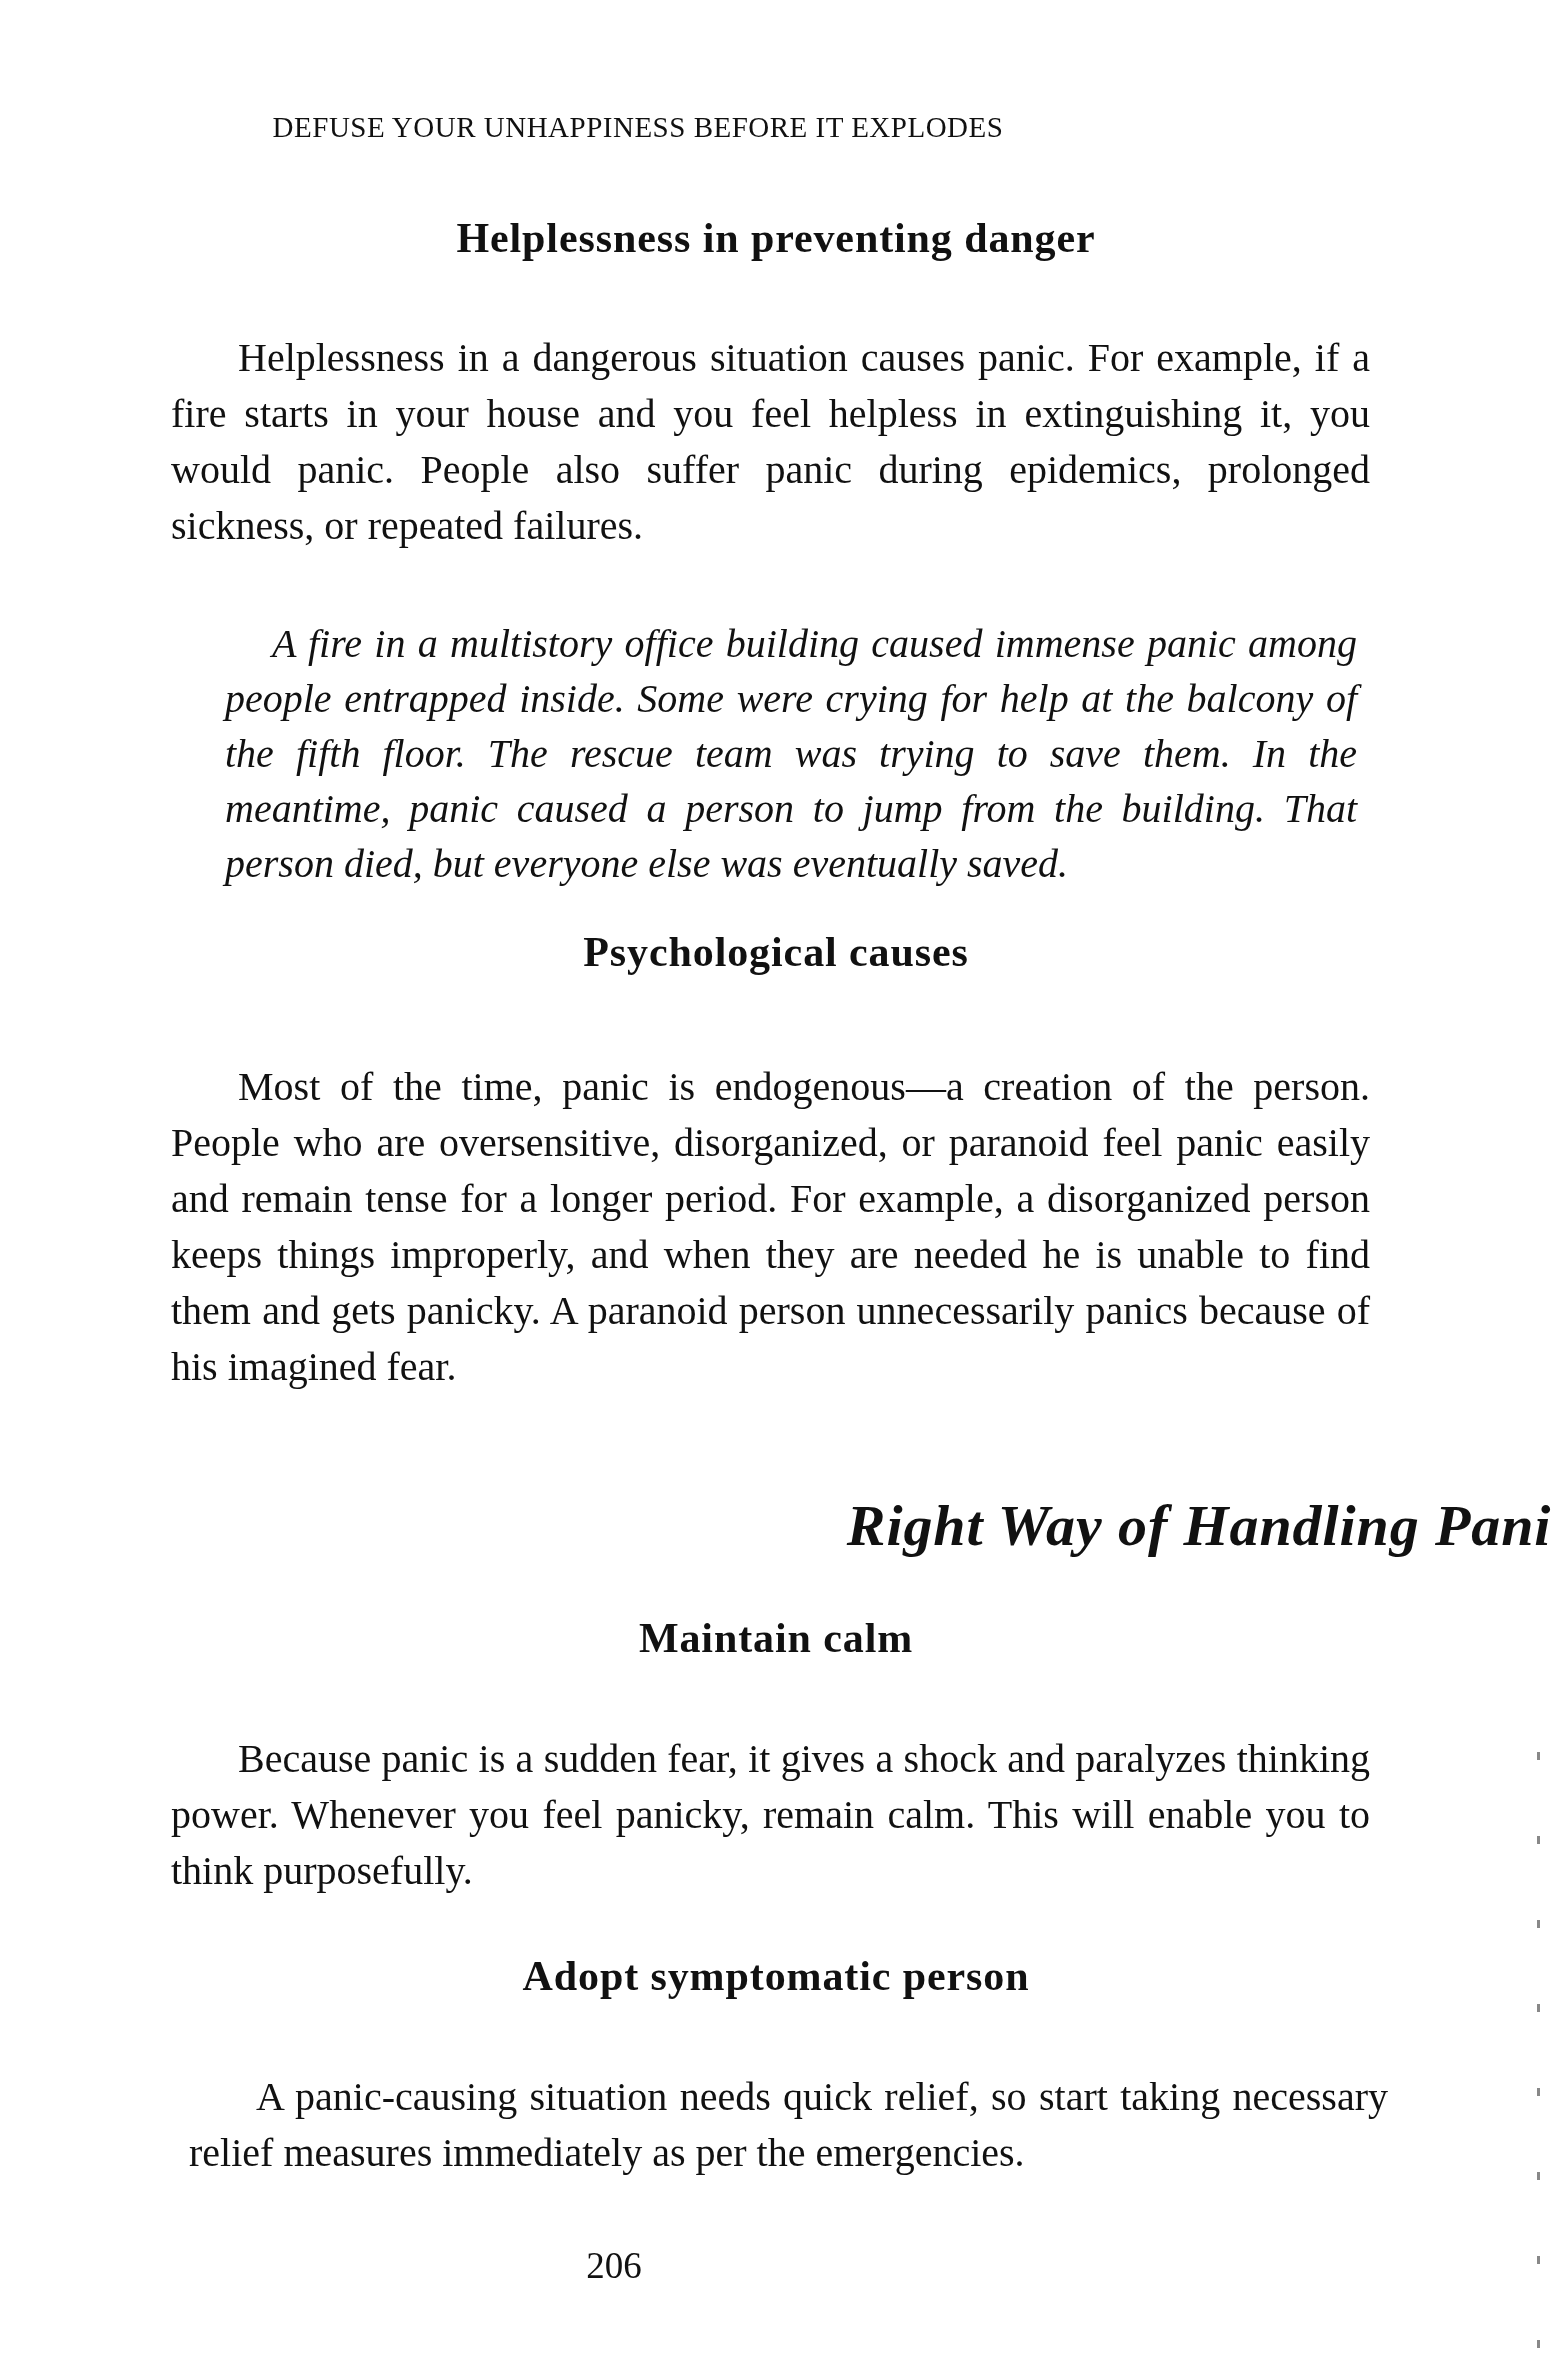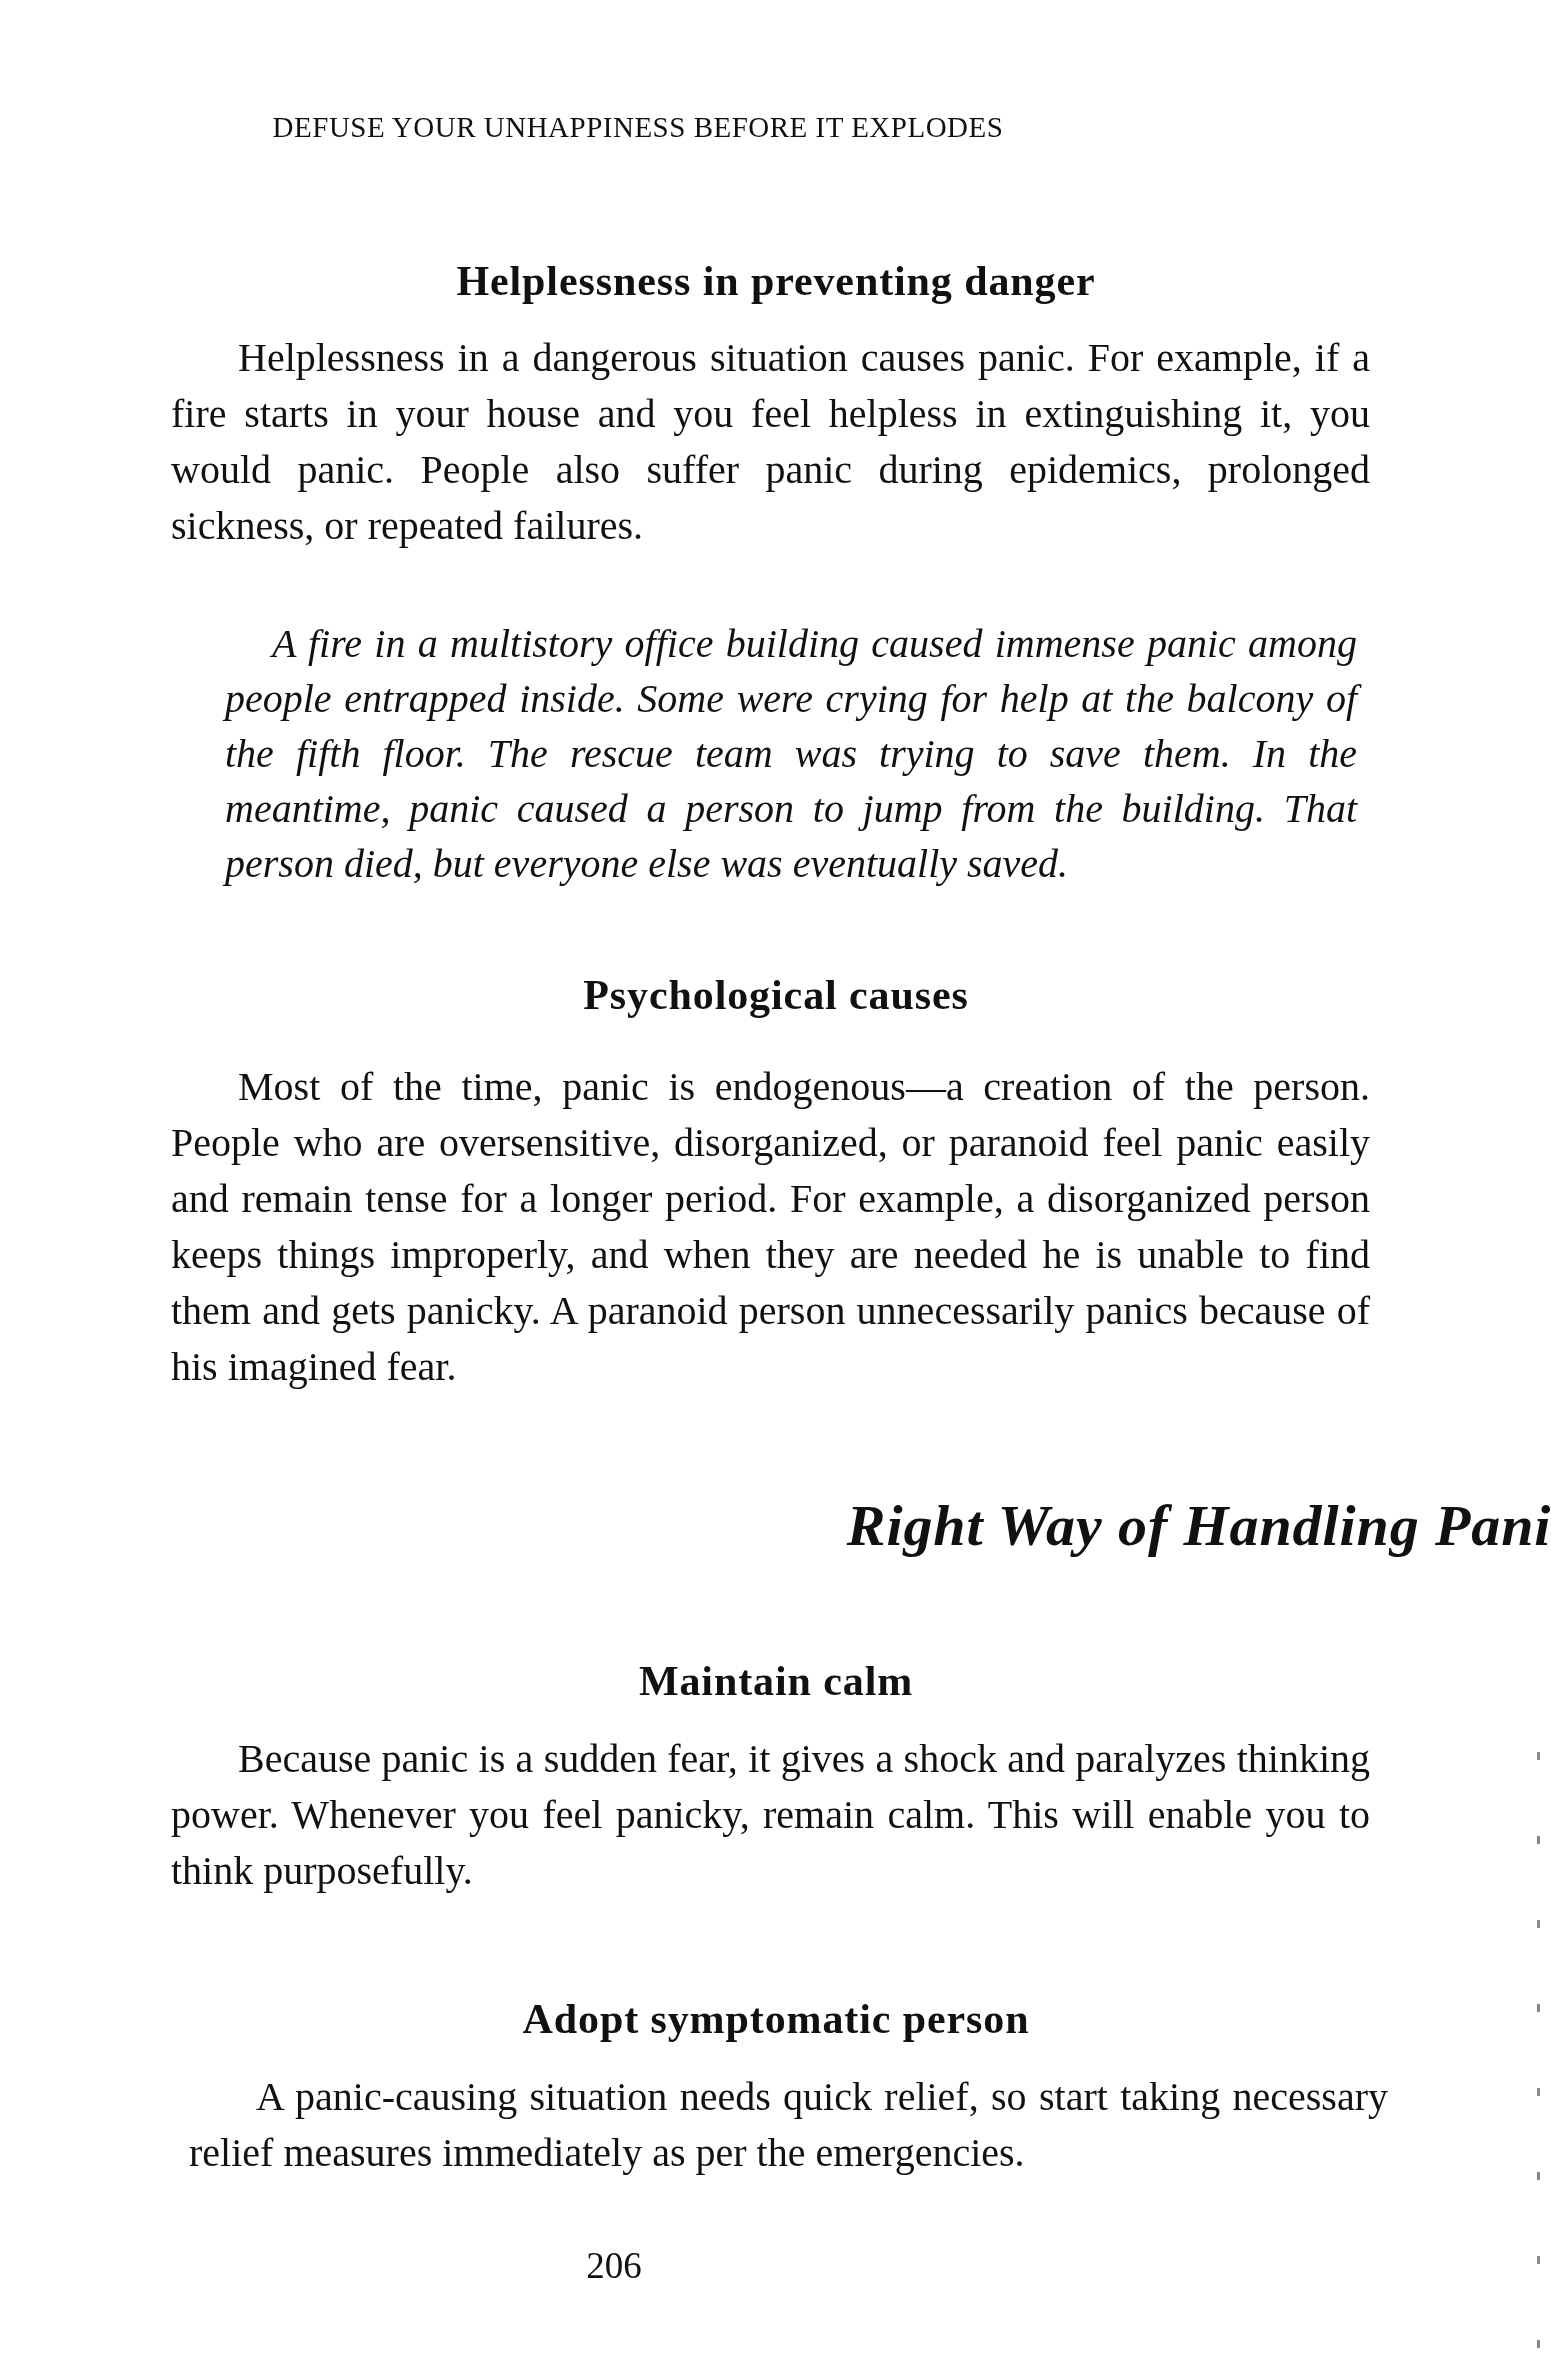"Helplessness in preventing danger" .h2 { margin-top: 43px -> none }
